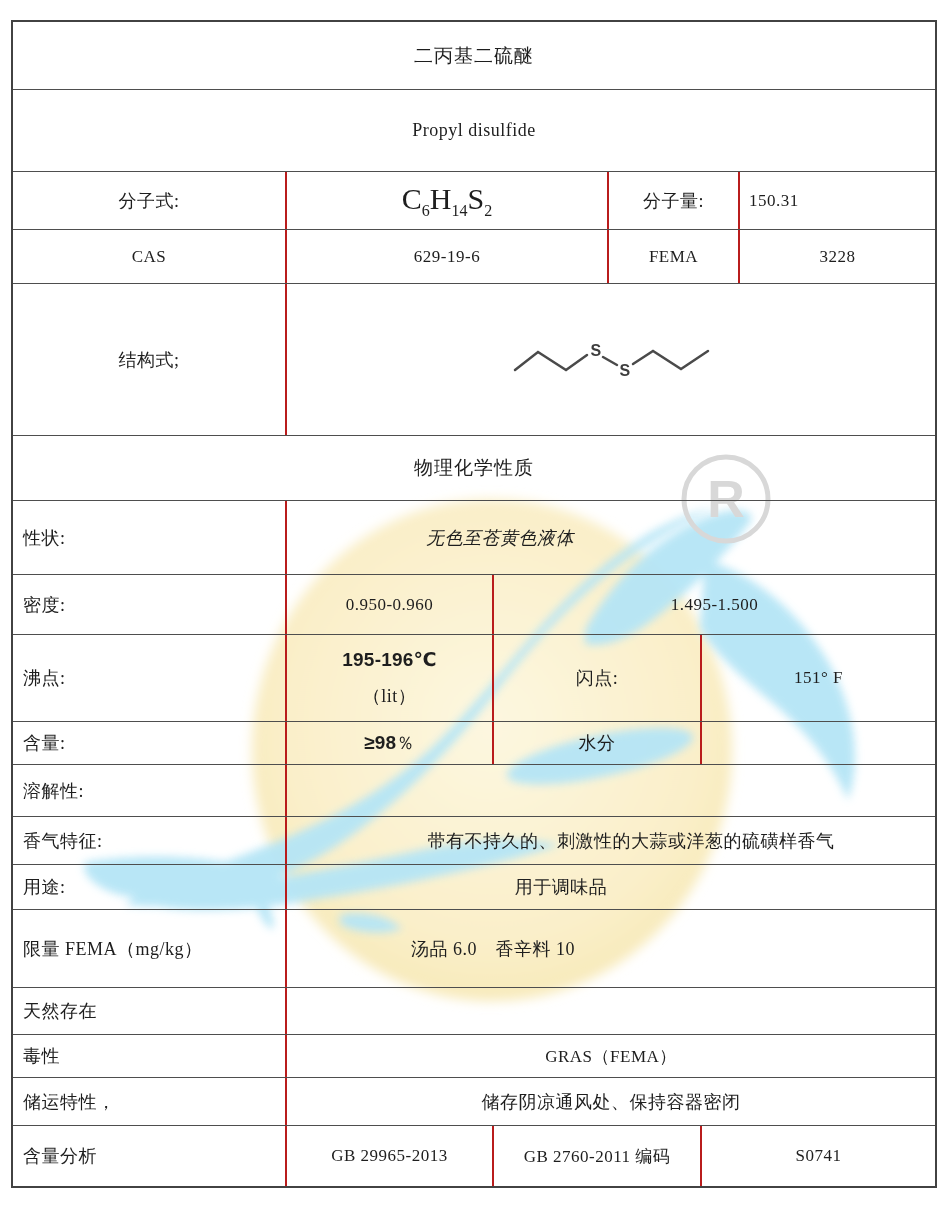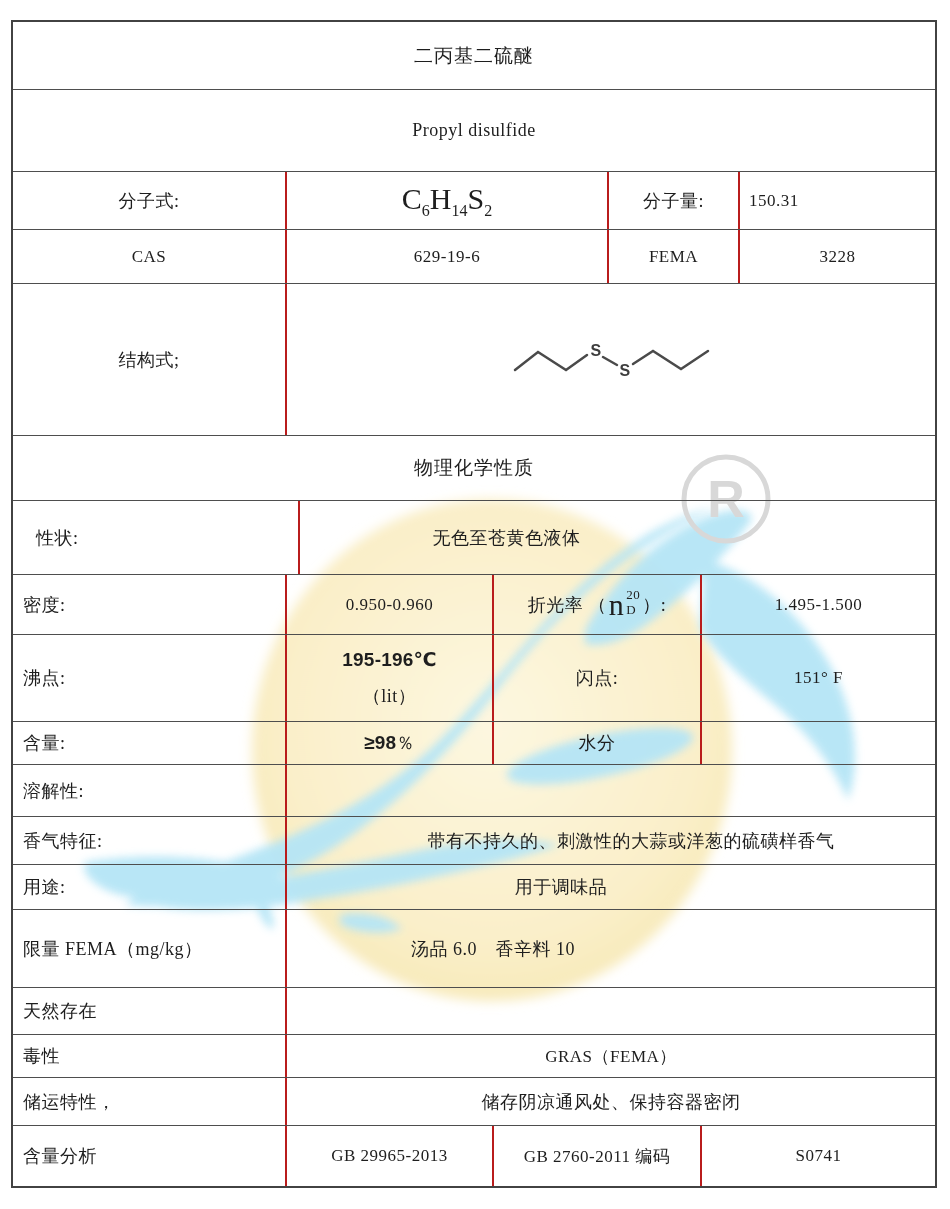"性状:" .r7 { padding-left: 13px -> none }
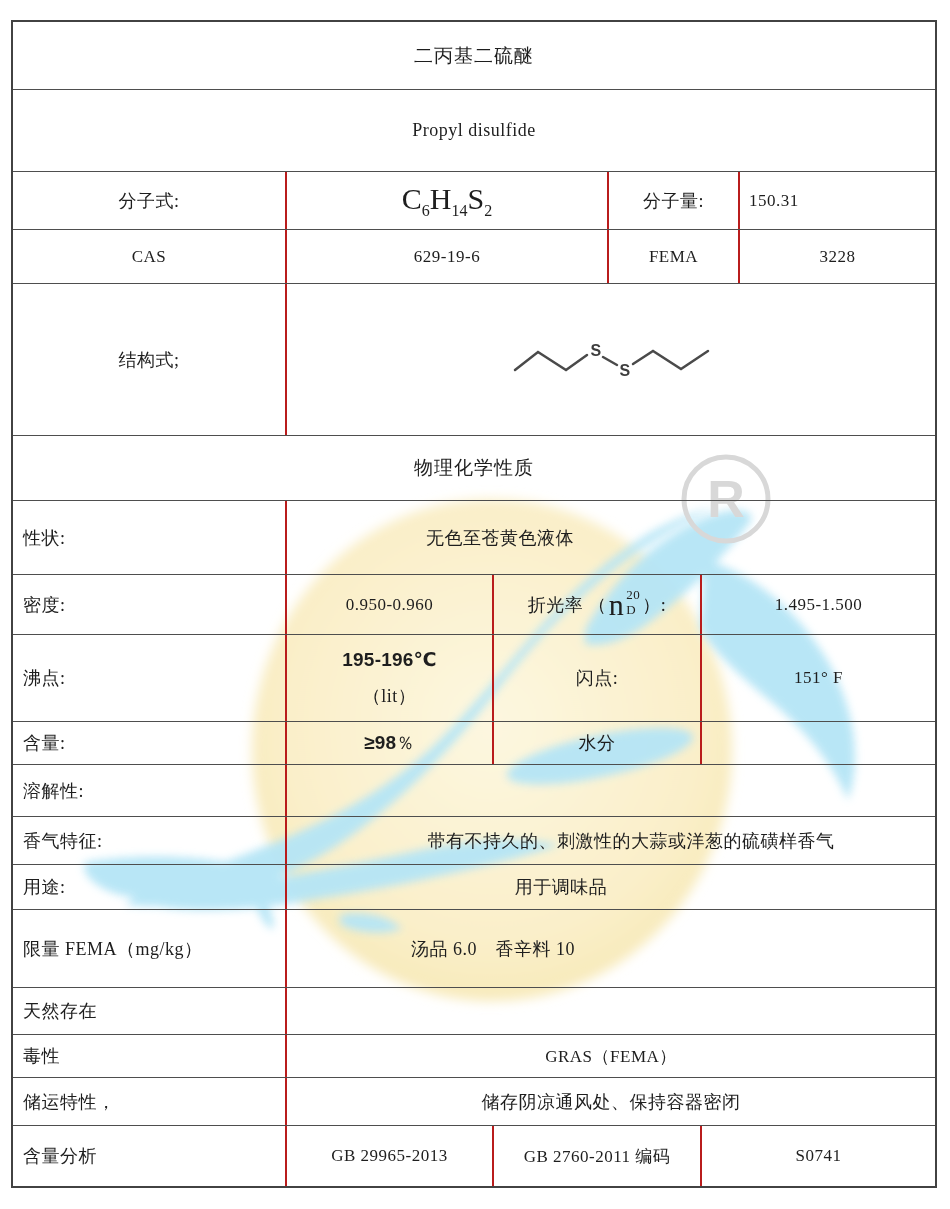"无色至苍黄色液体" .appearance-val { font-style: none -> italic }
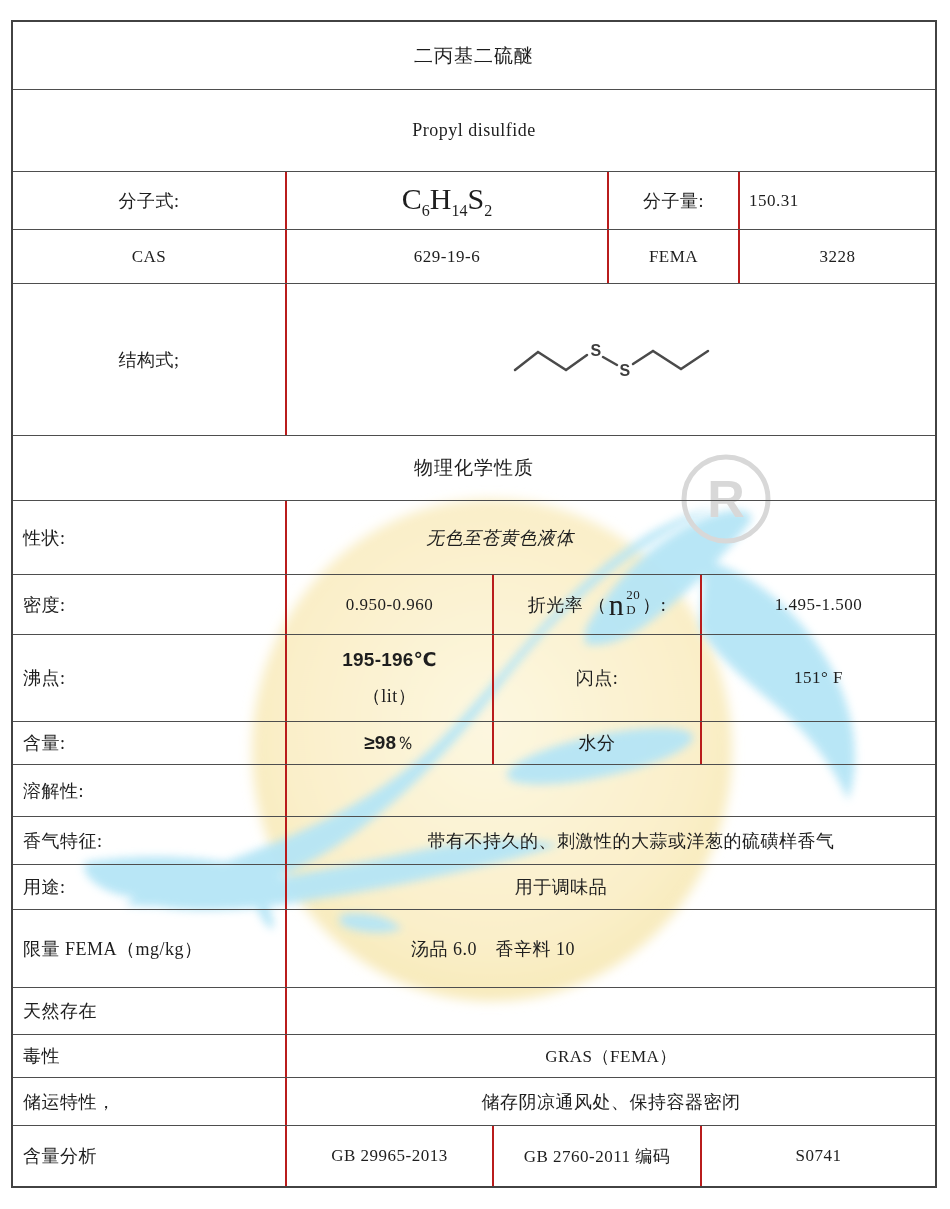"折光率 （" div.td { html: <div> <span> <span>折光率 （</span> <span>n</span> <span> <span>20</span> <span>D</span> </span> <span>）:</span> </span> </div> -> none }
